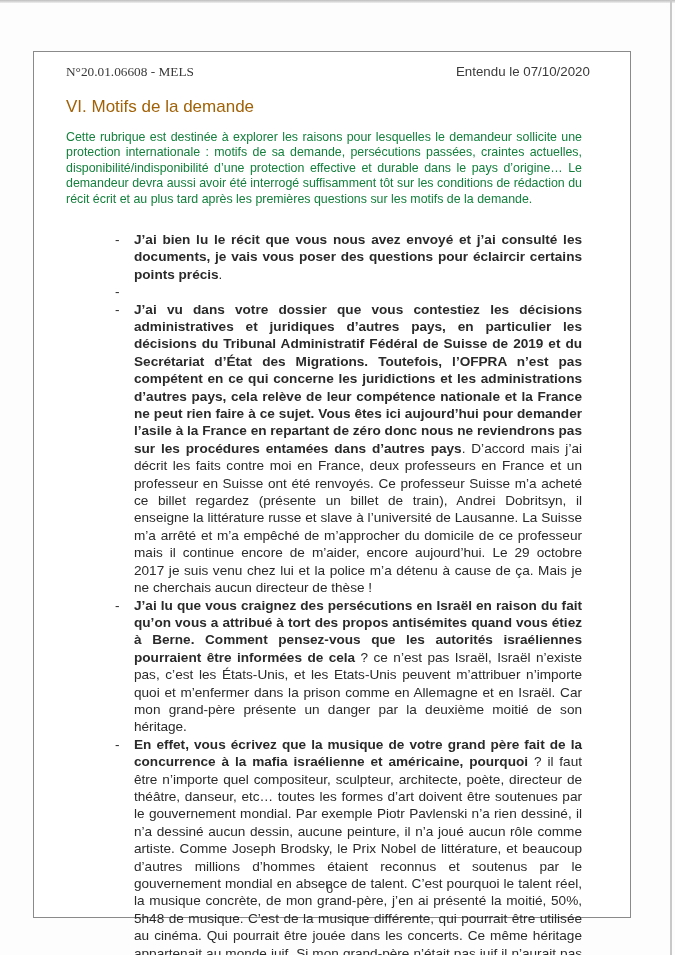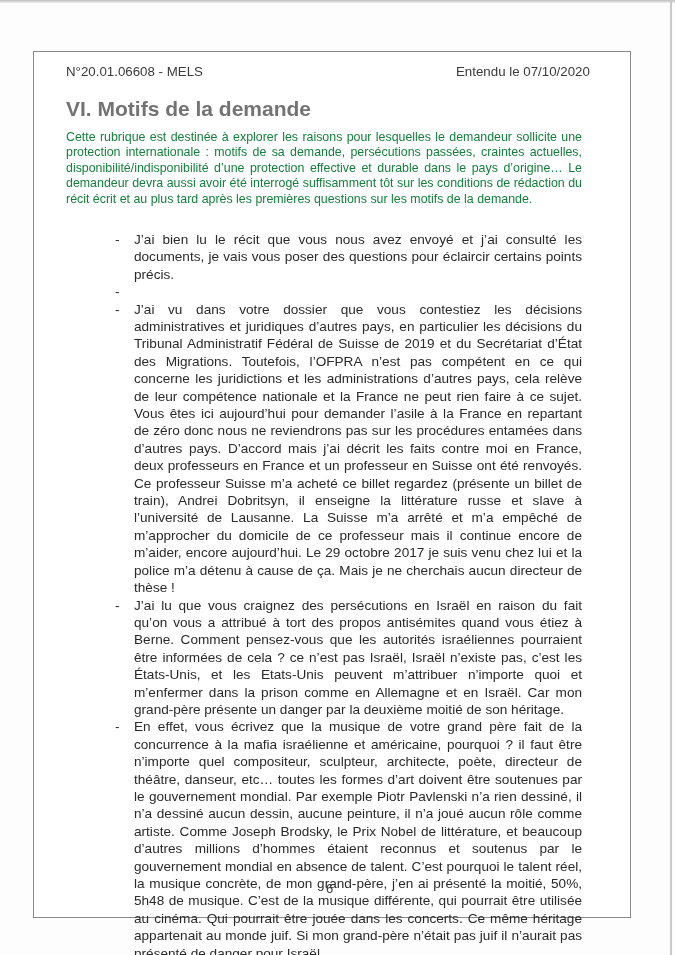"N°20.01.06608 - MELS" .hdr-left { font-family: none -> Liberation Serif, serif }
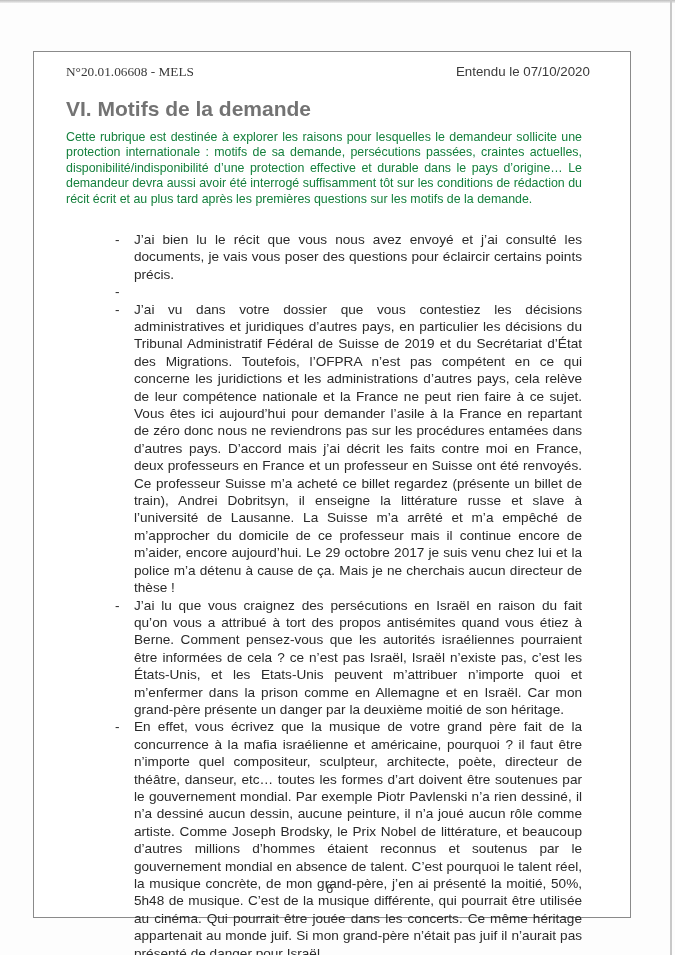"VI. Motifs de la demande" .title { color: #737373 -> #a16207; font-size: 21px -> 17px; font-weight: bold -> normal }
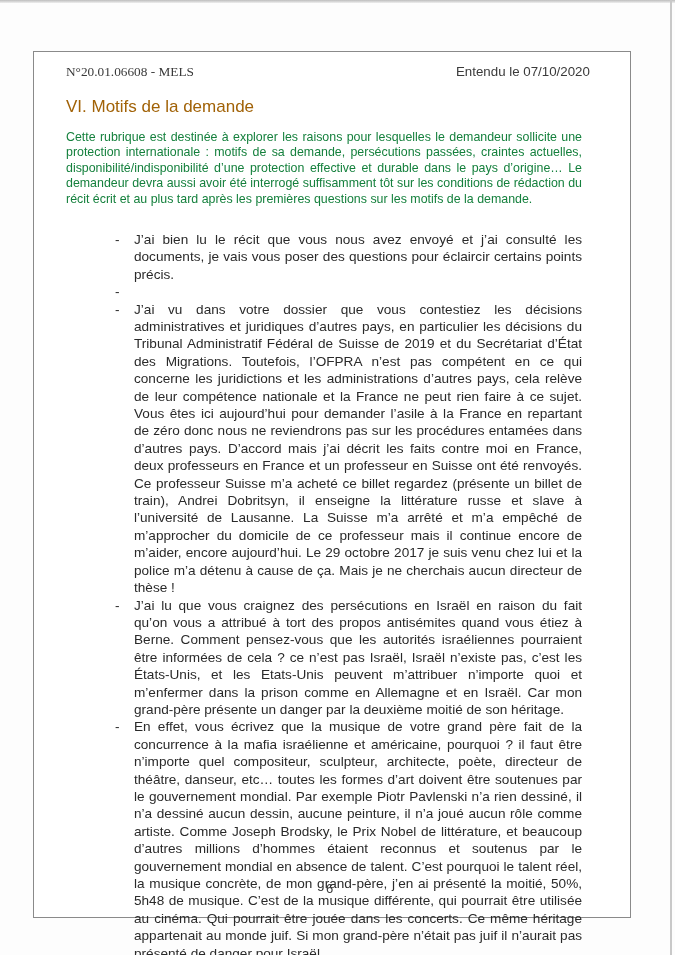"J’ai bien lu le récit" .q { font-weight: normal -> bold }
